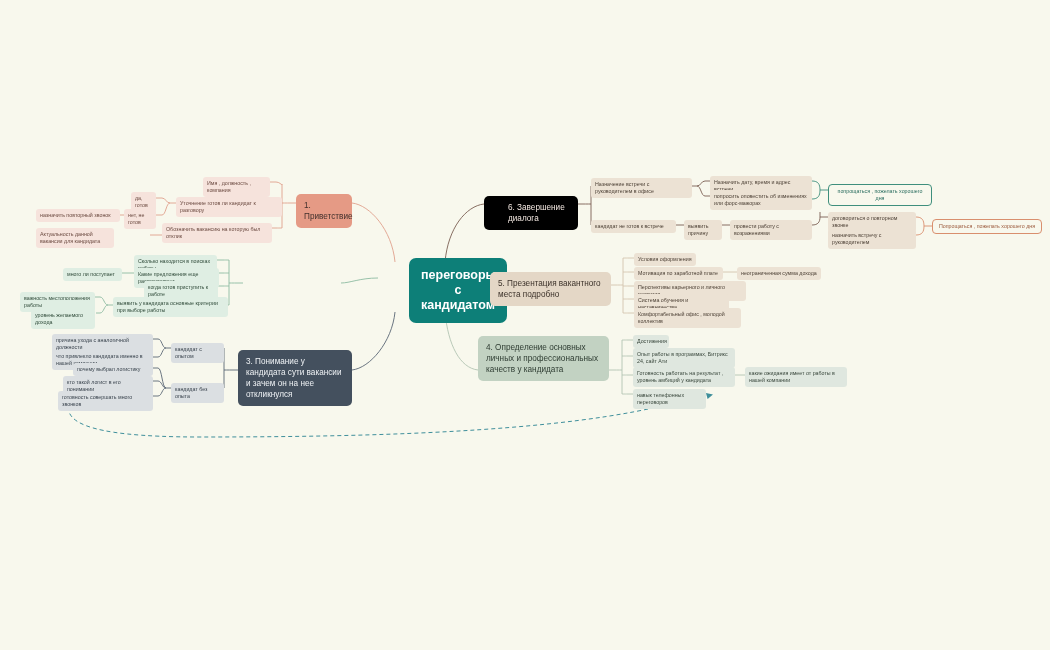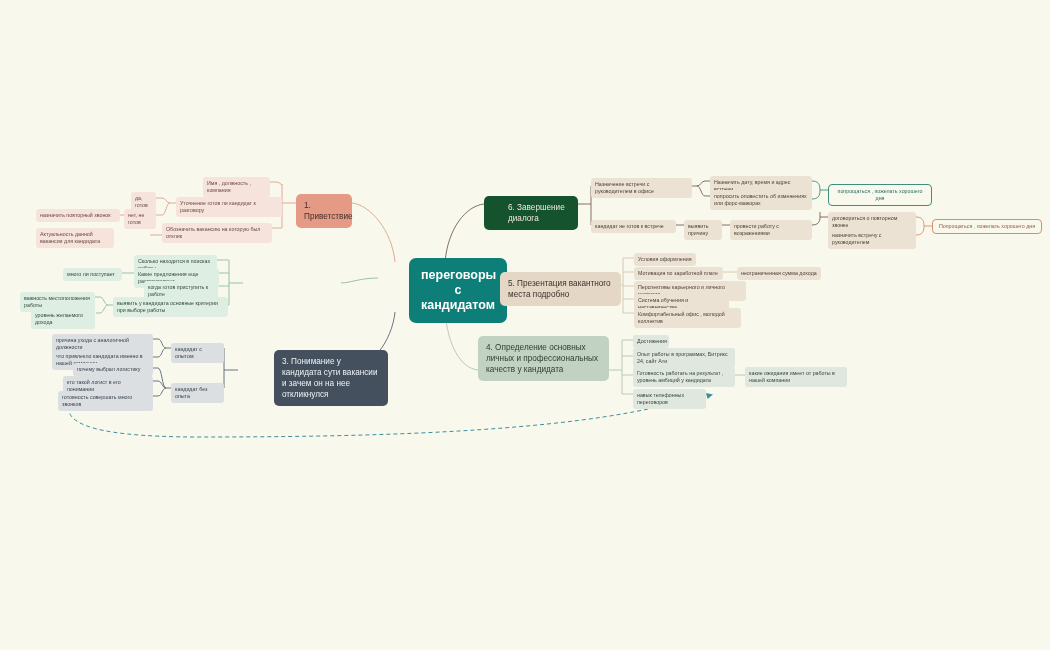"6. Завершение диалога" .b-brown { background: #14532d -> #000000 }
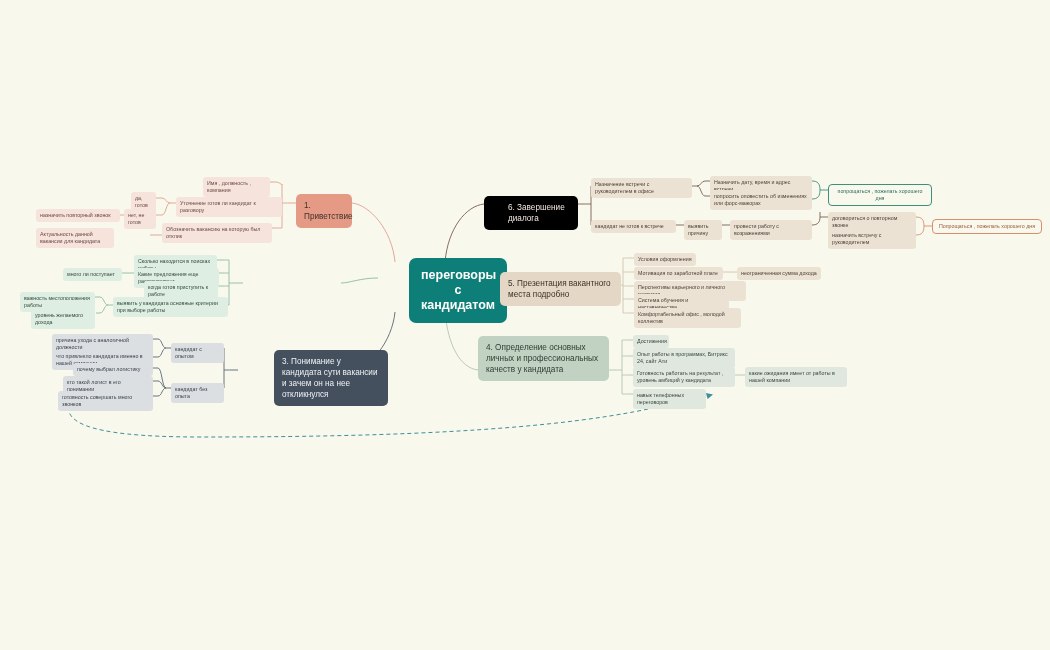"5. Презентация вакантного места подробно" div.node { margin-left: 10px -> none }
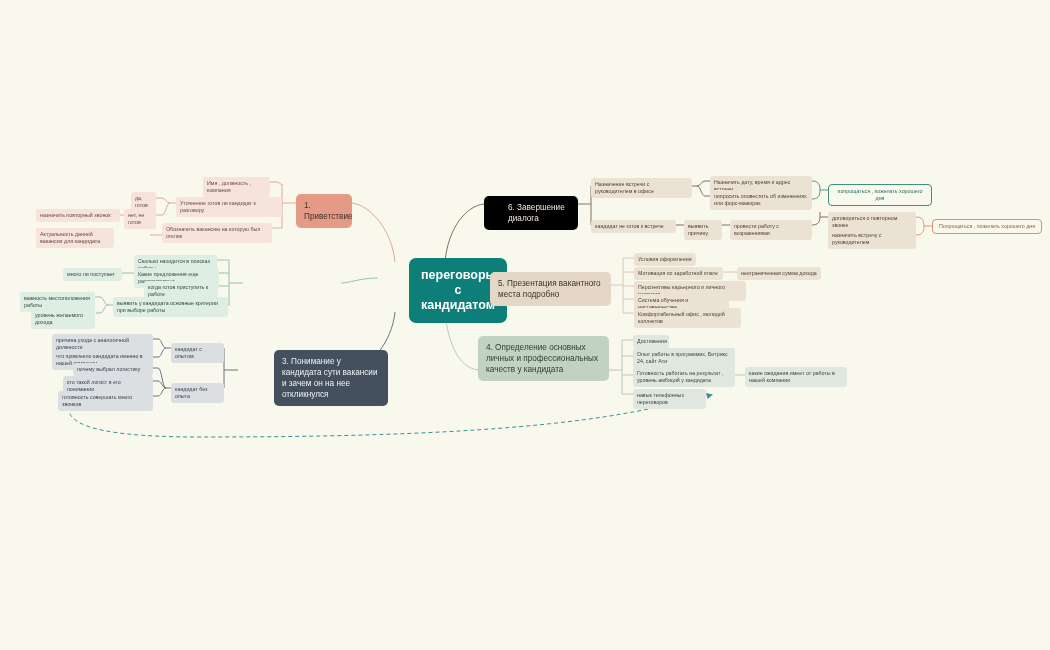"3. Понимание у кандидата сути" div.node { margin-left: 36px -> none }
